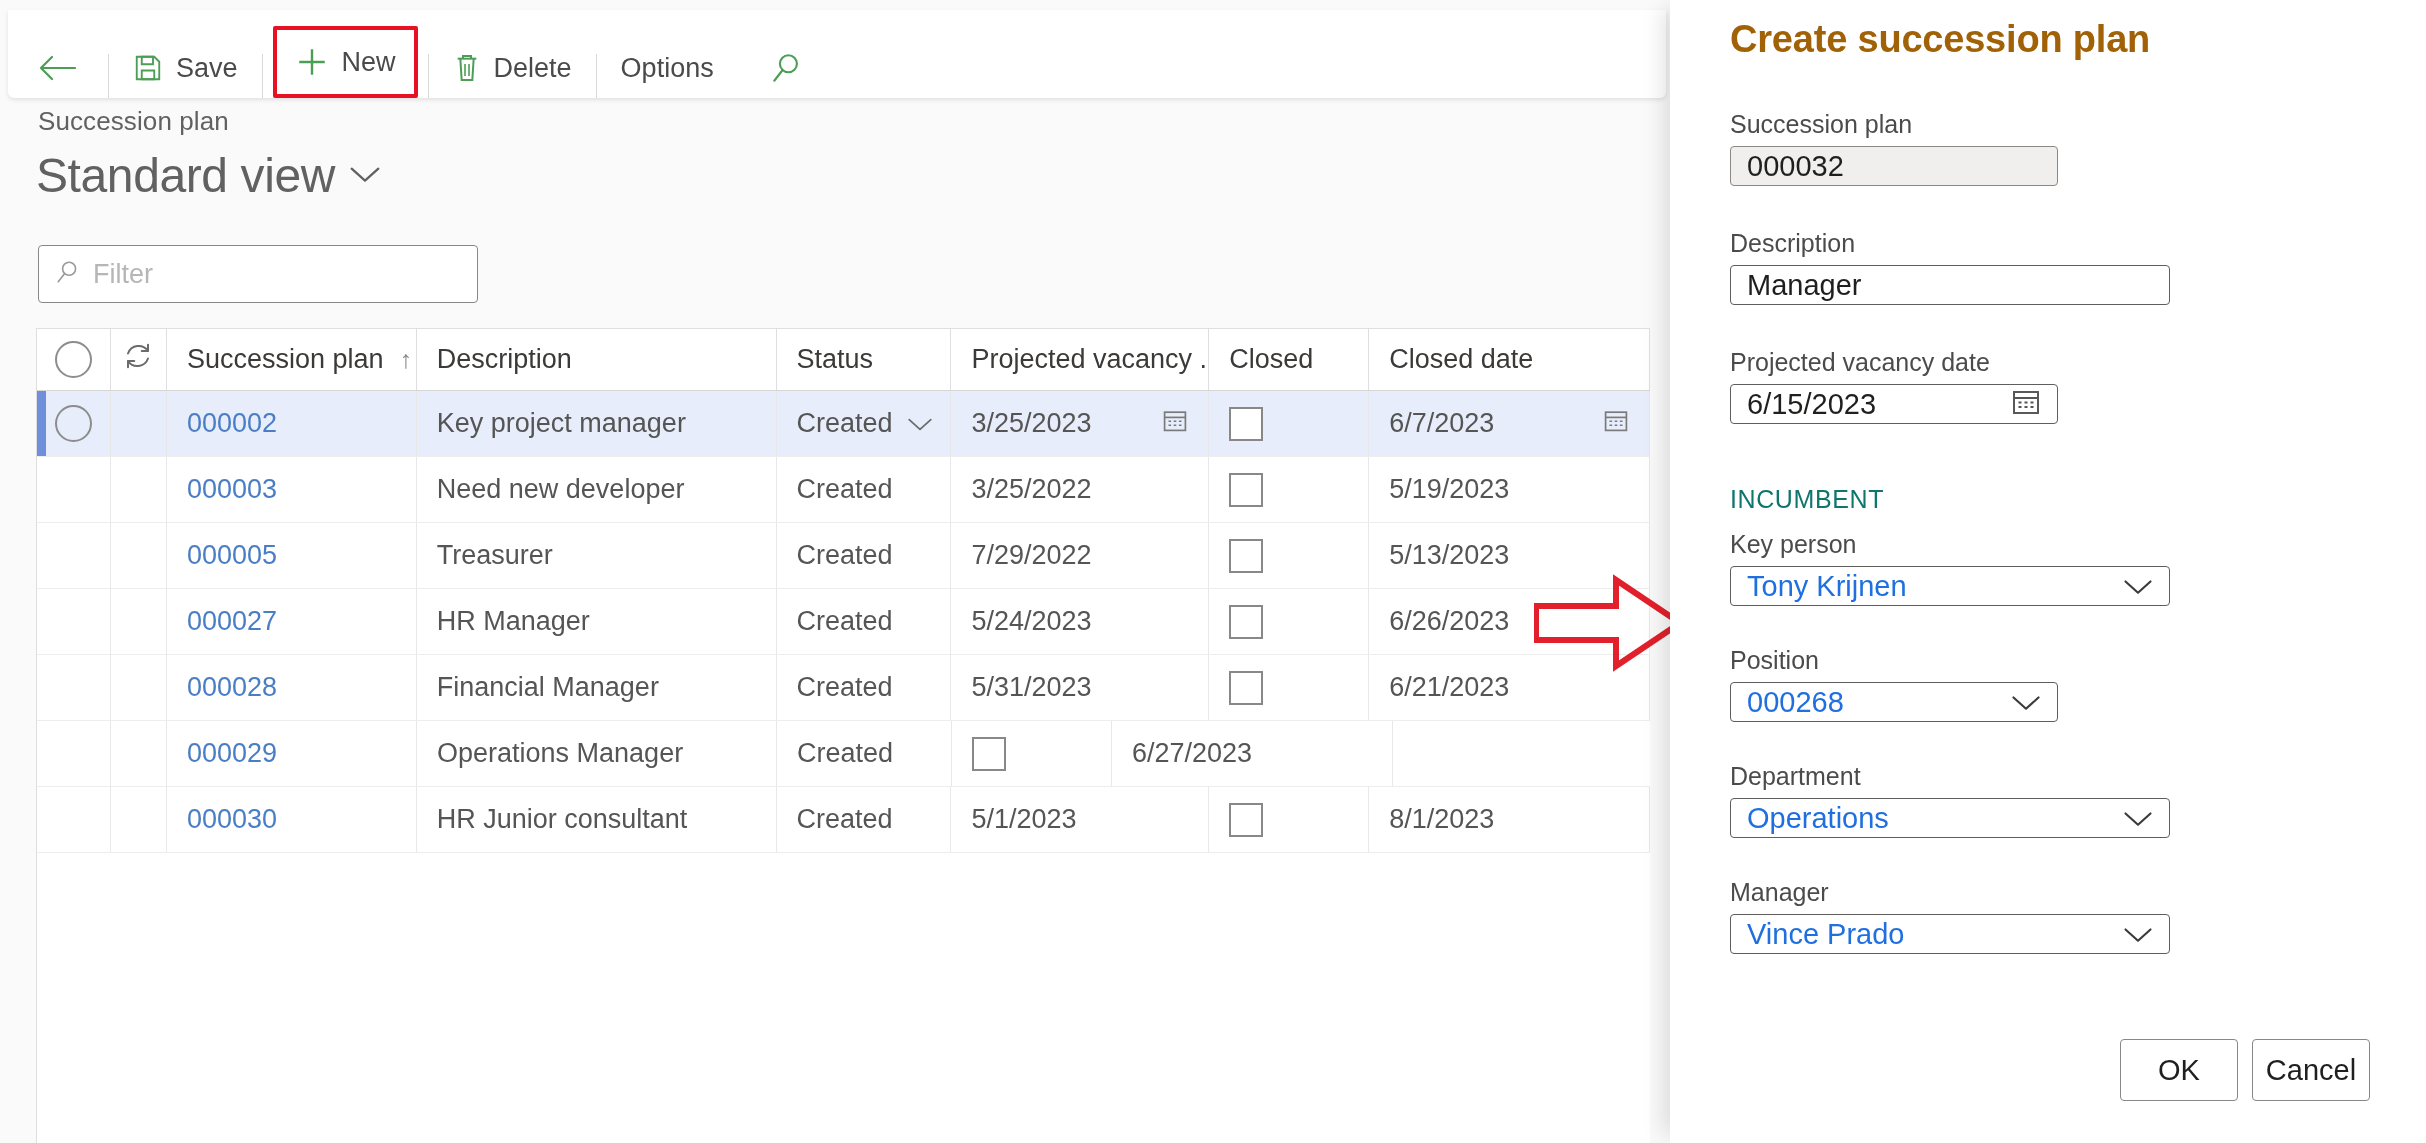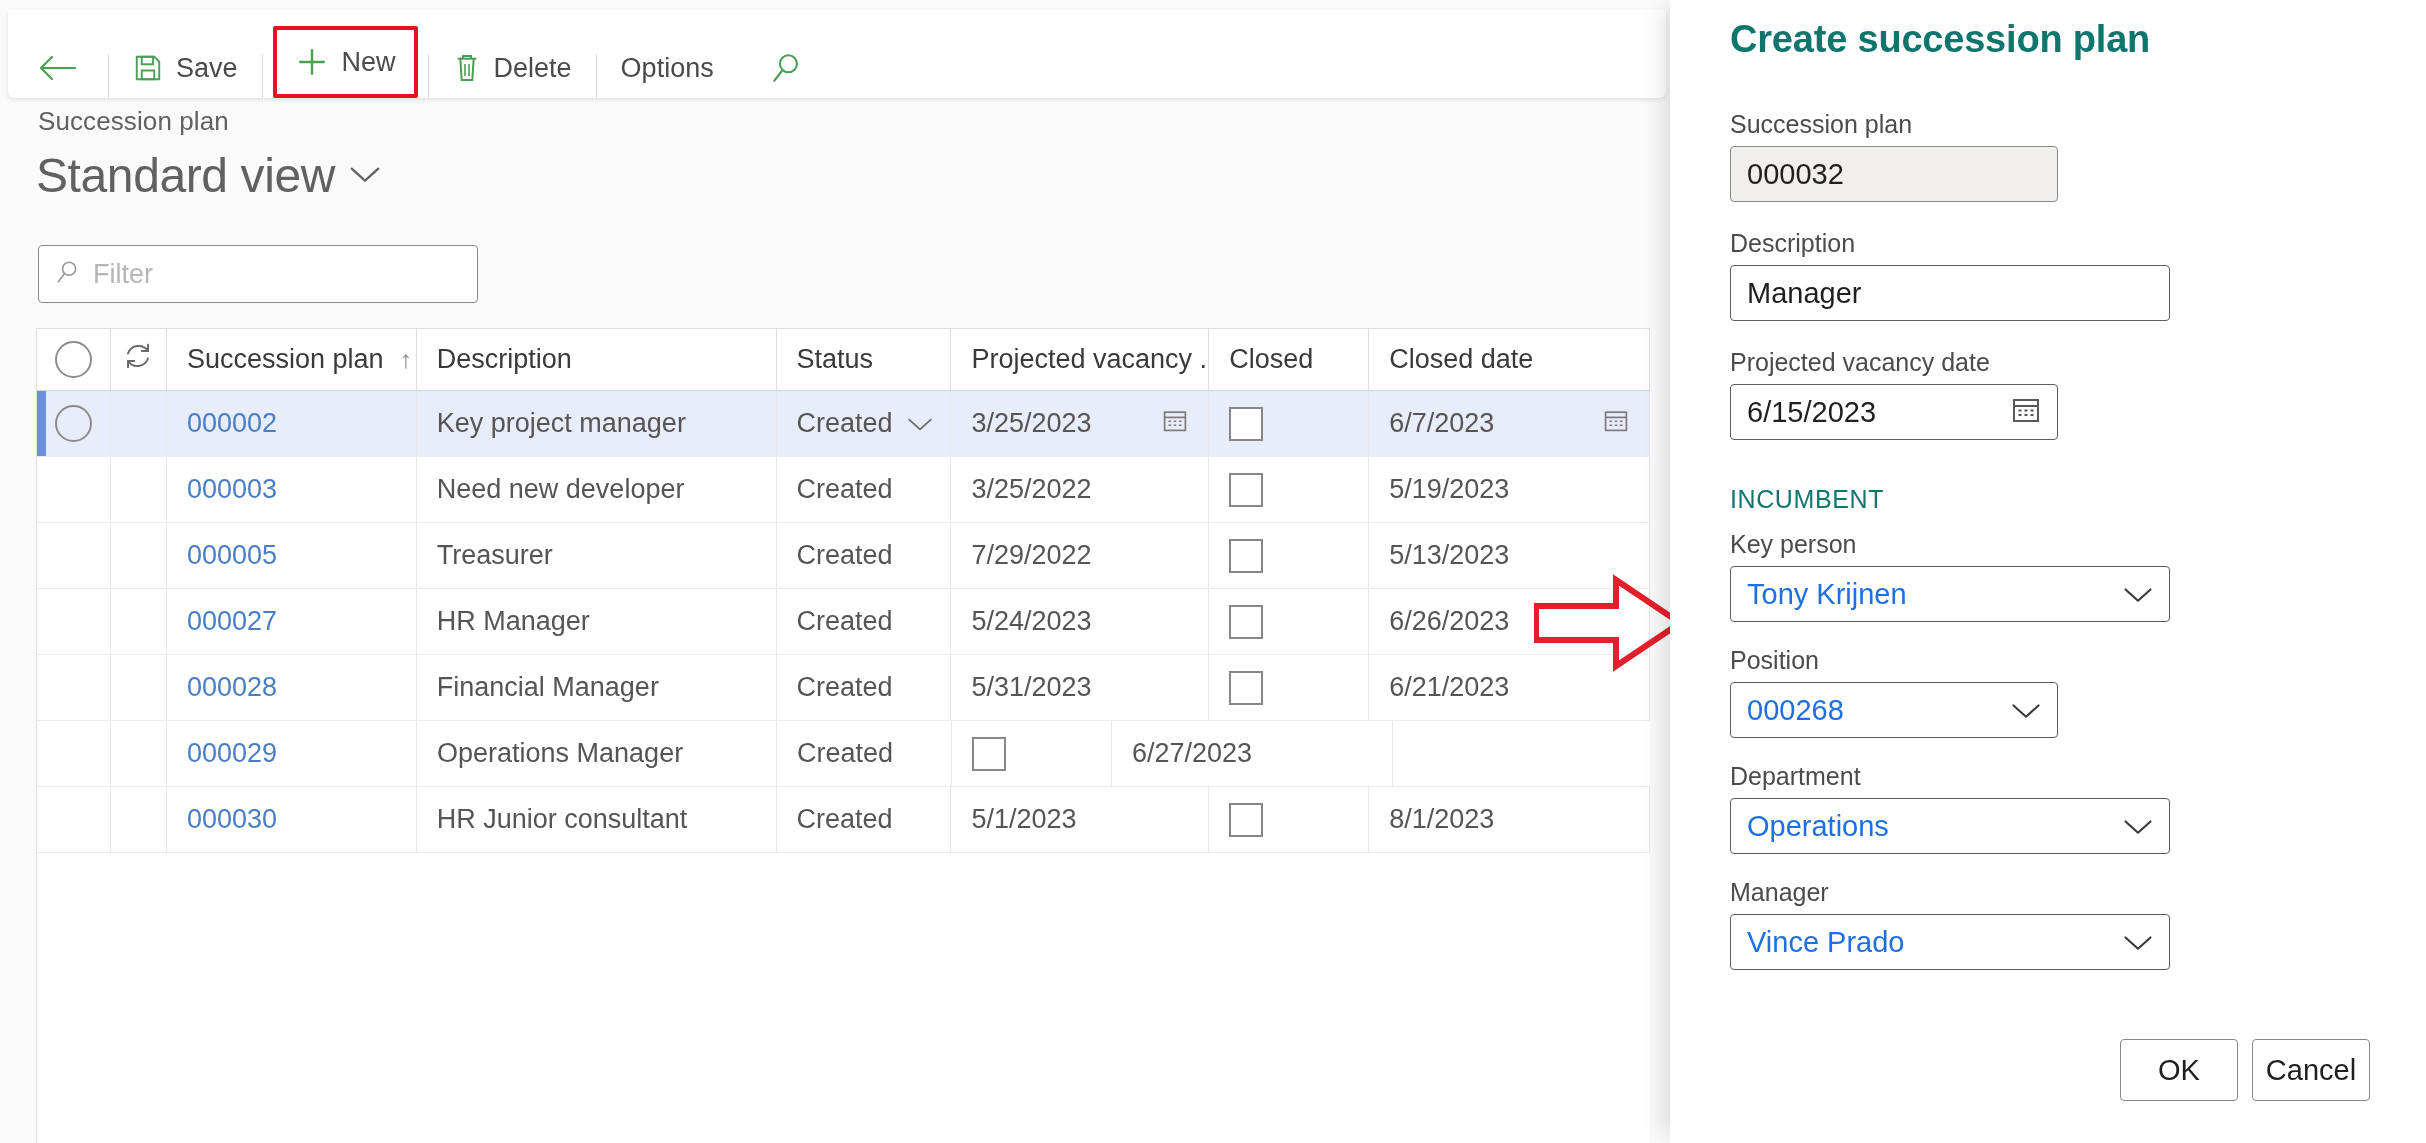"Create succession plan" #panel-title { color: #0f766e -> #a16207 }
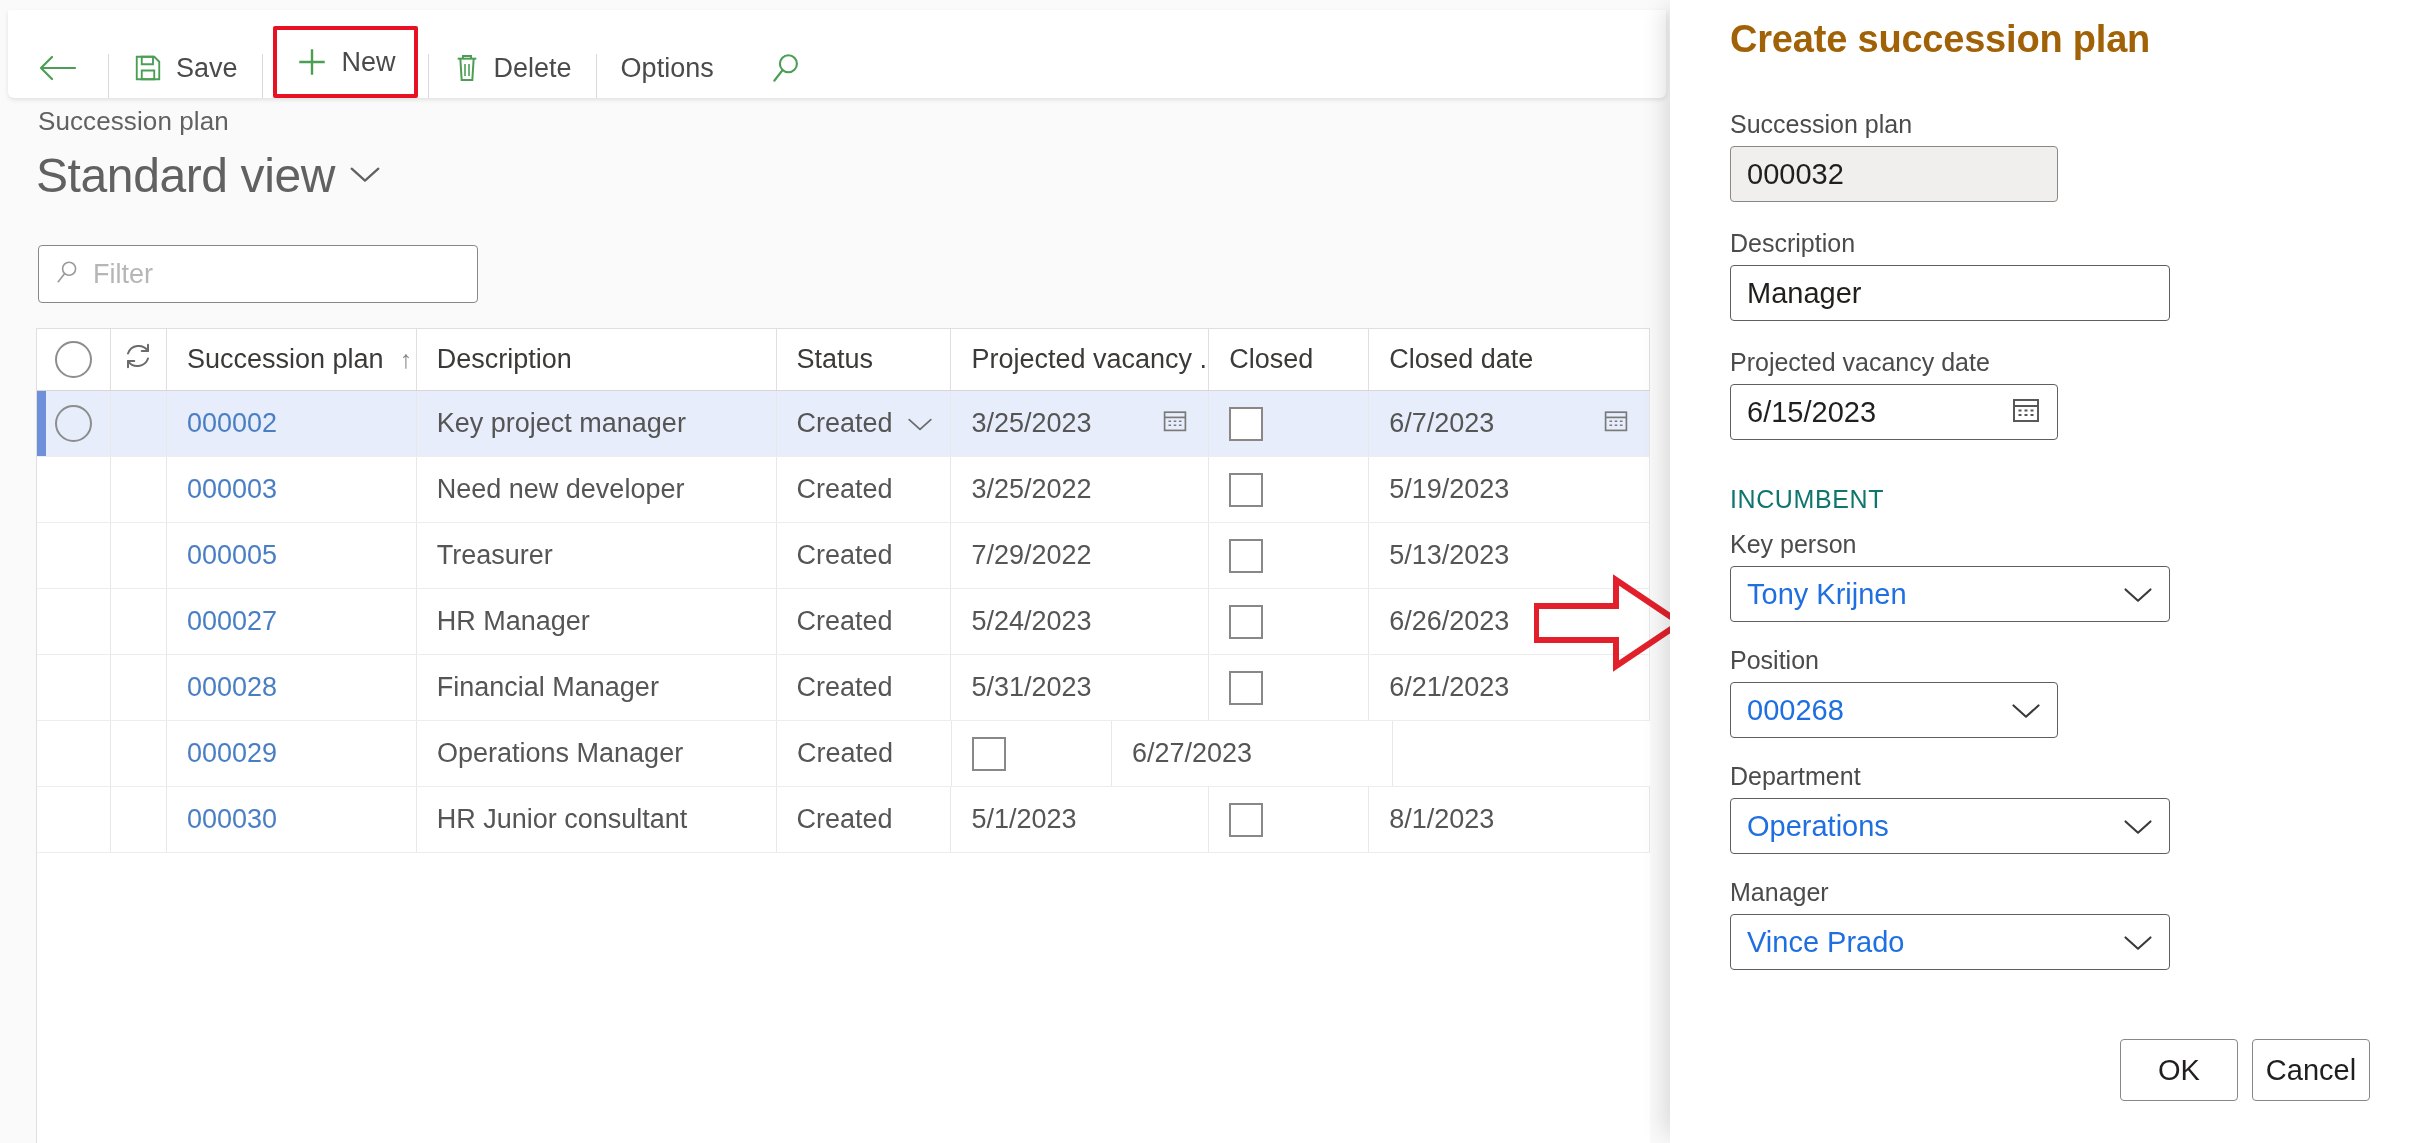"000032" .fld-input { height: 56px -> 40px }
